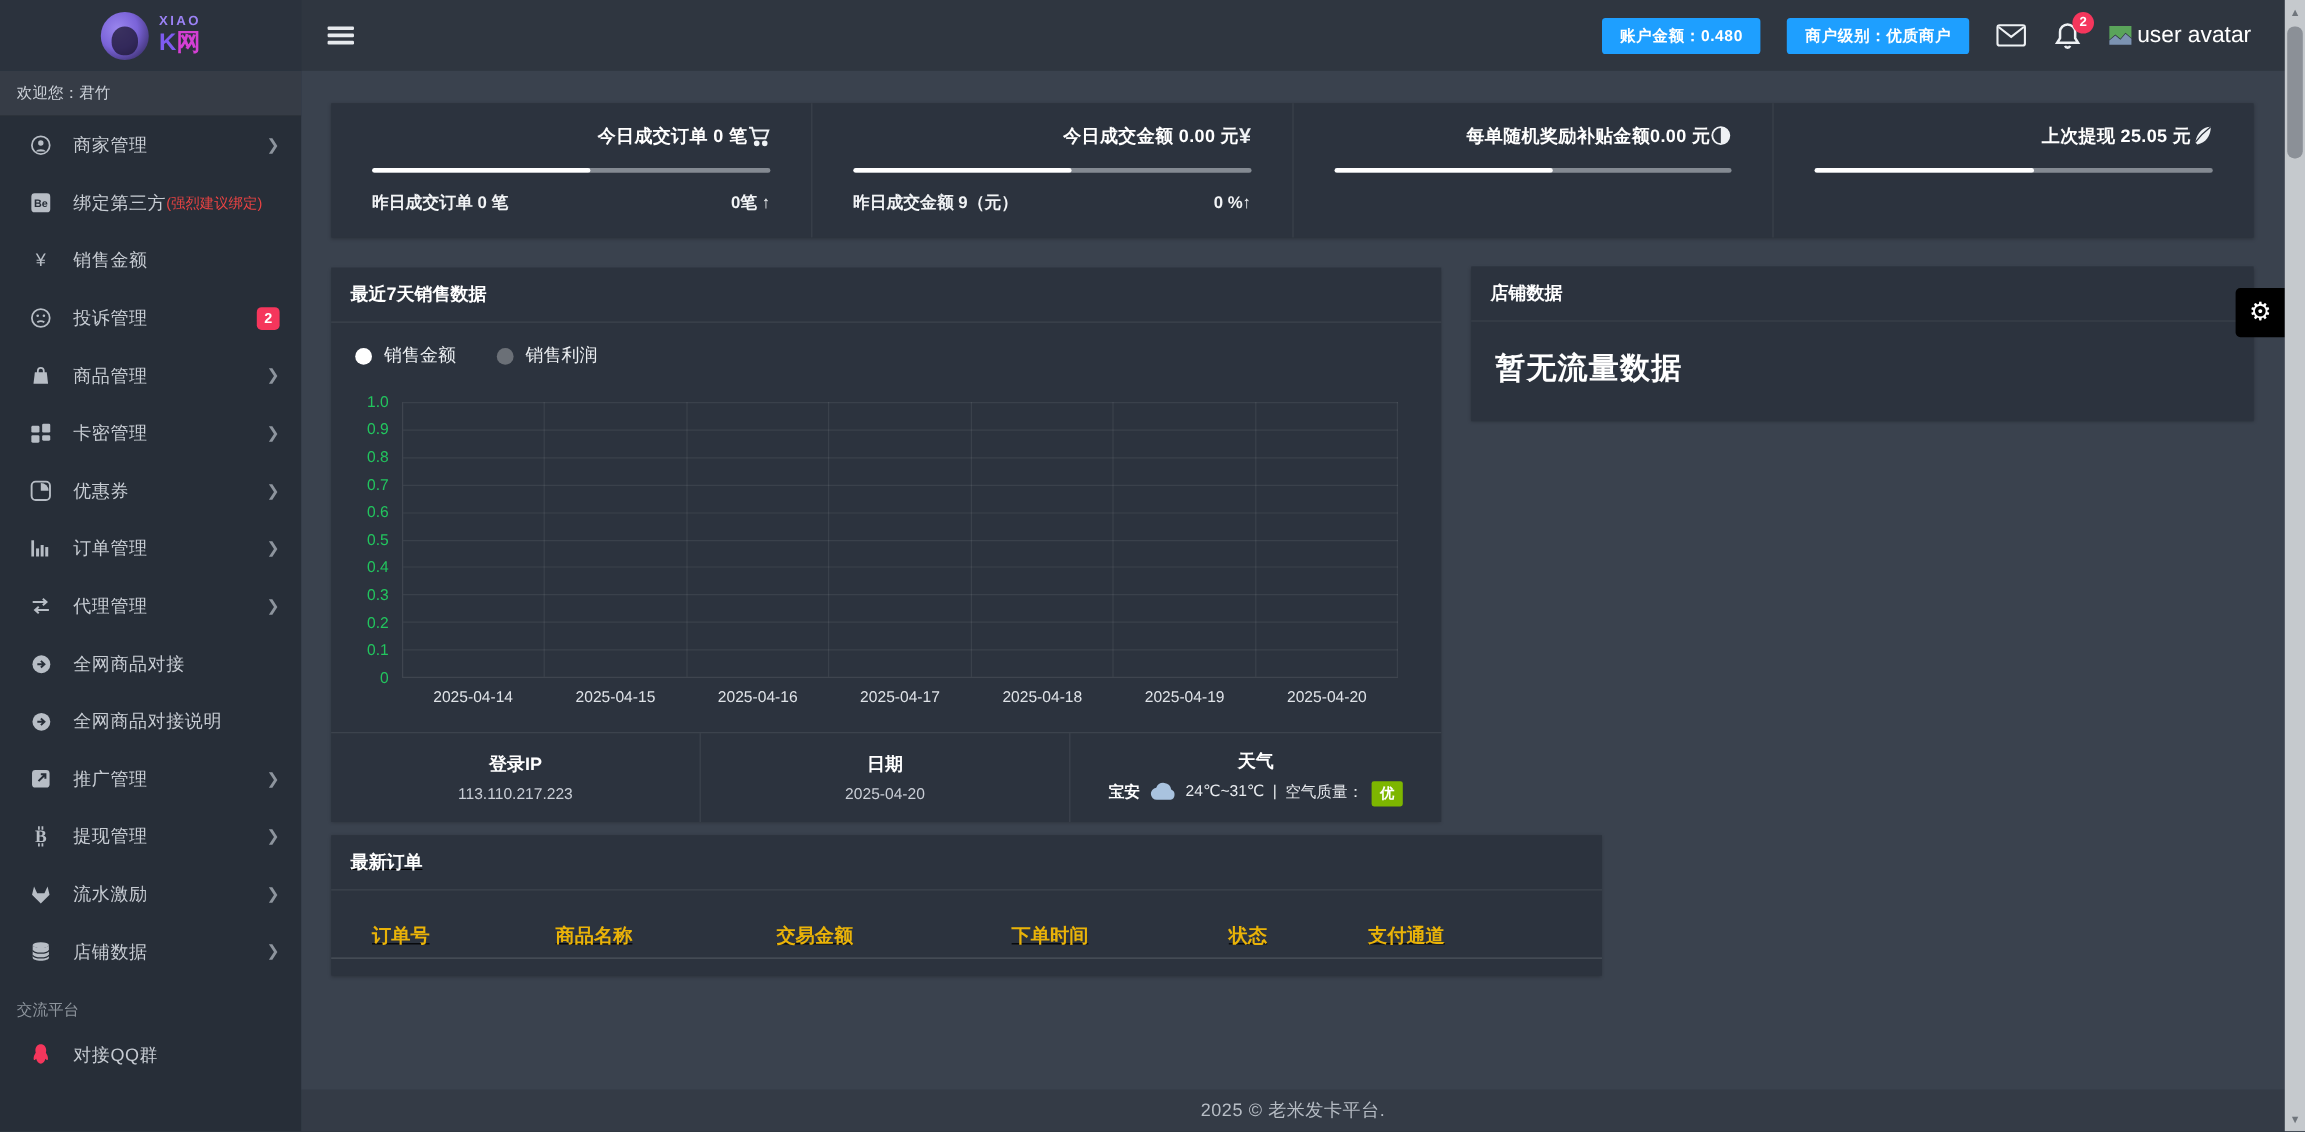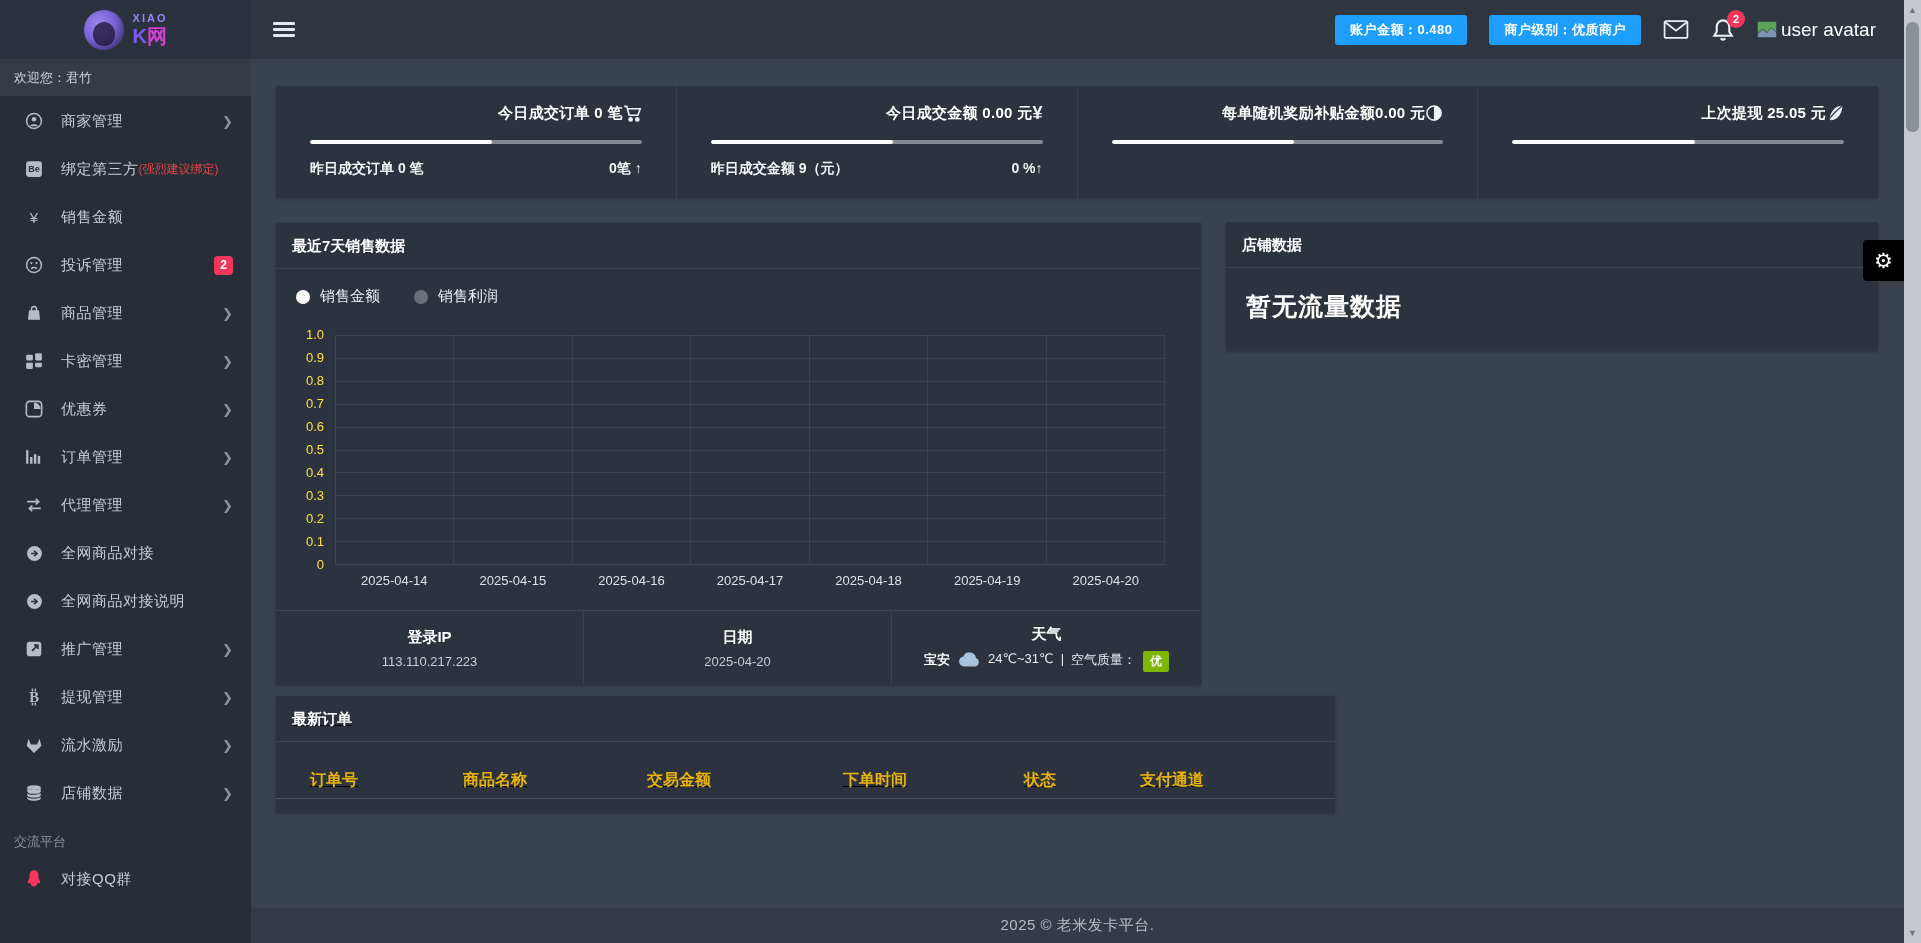"1.0" .y-labels span { color: #fde047 -> #22c55e }
